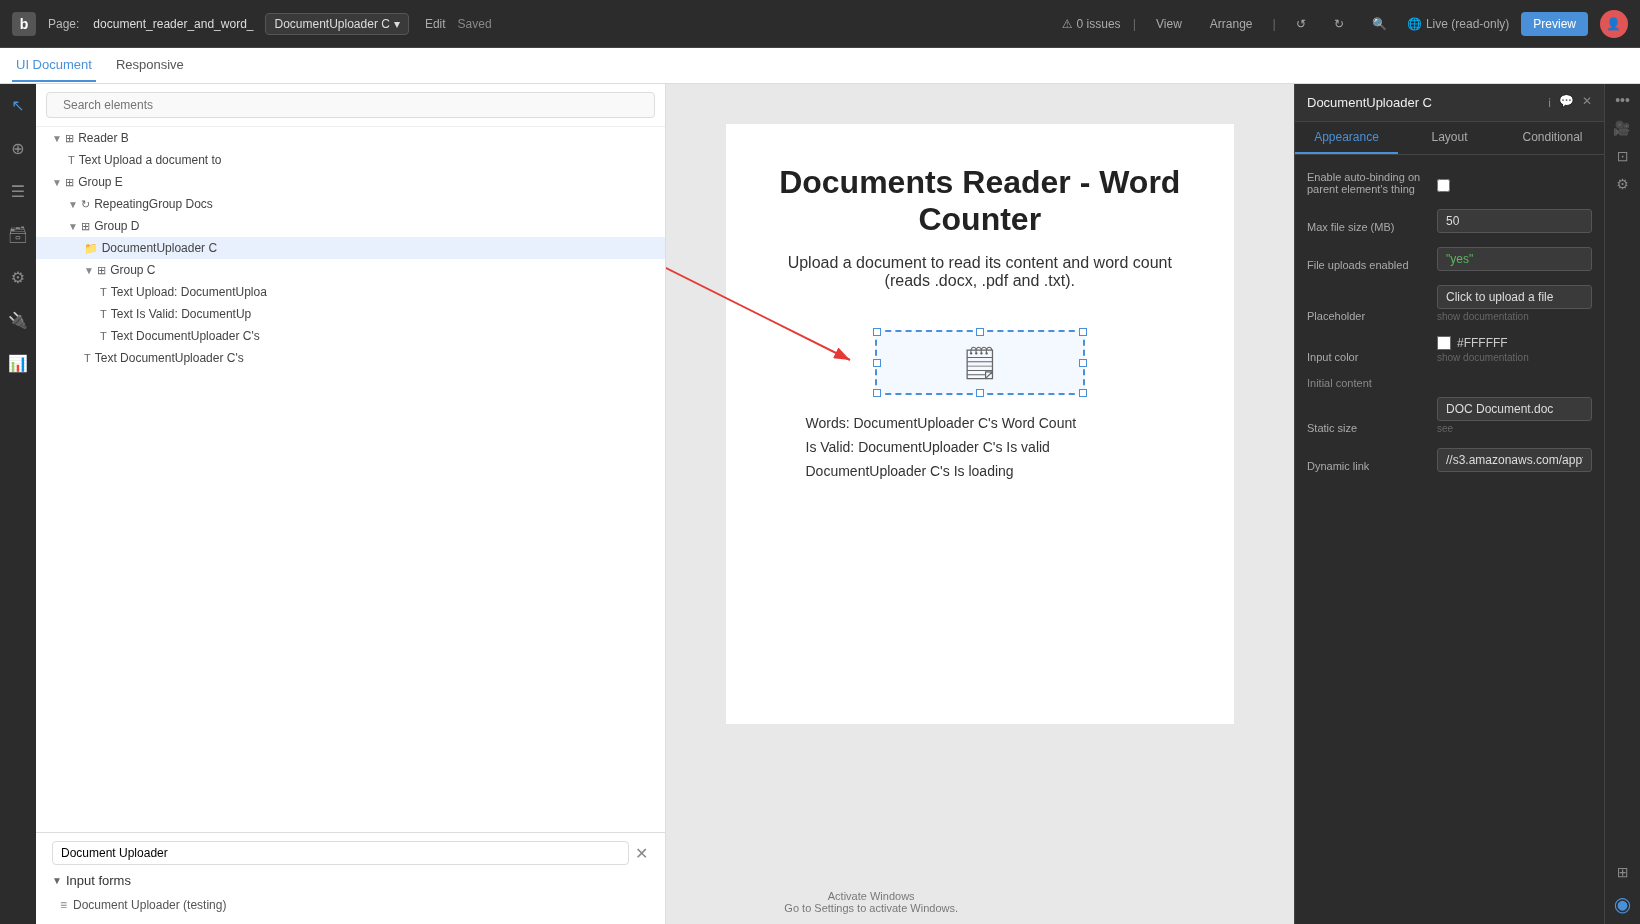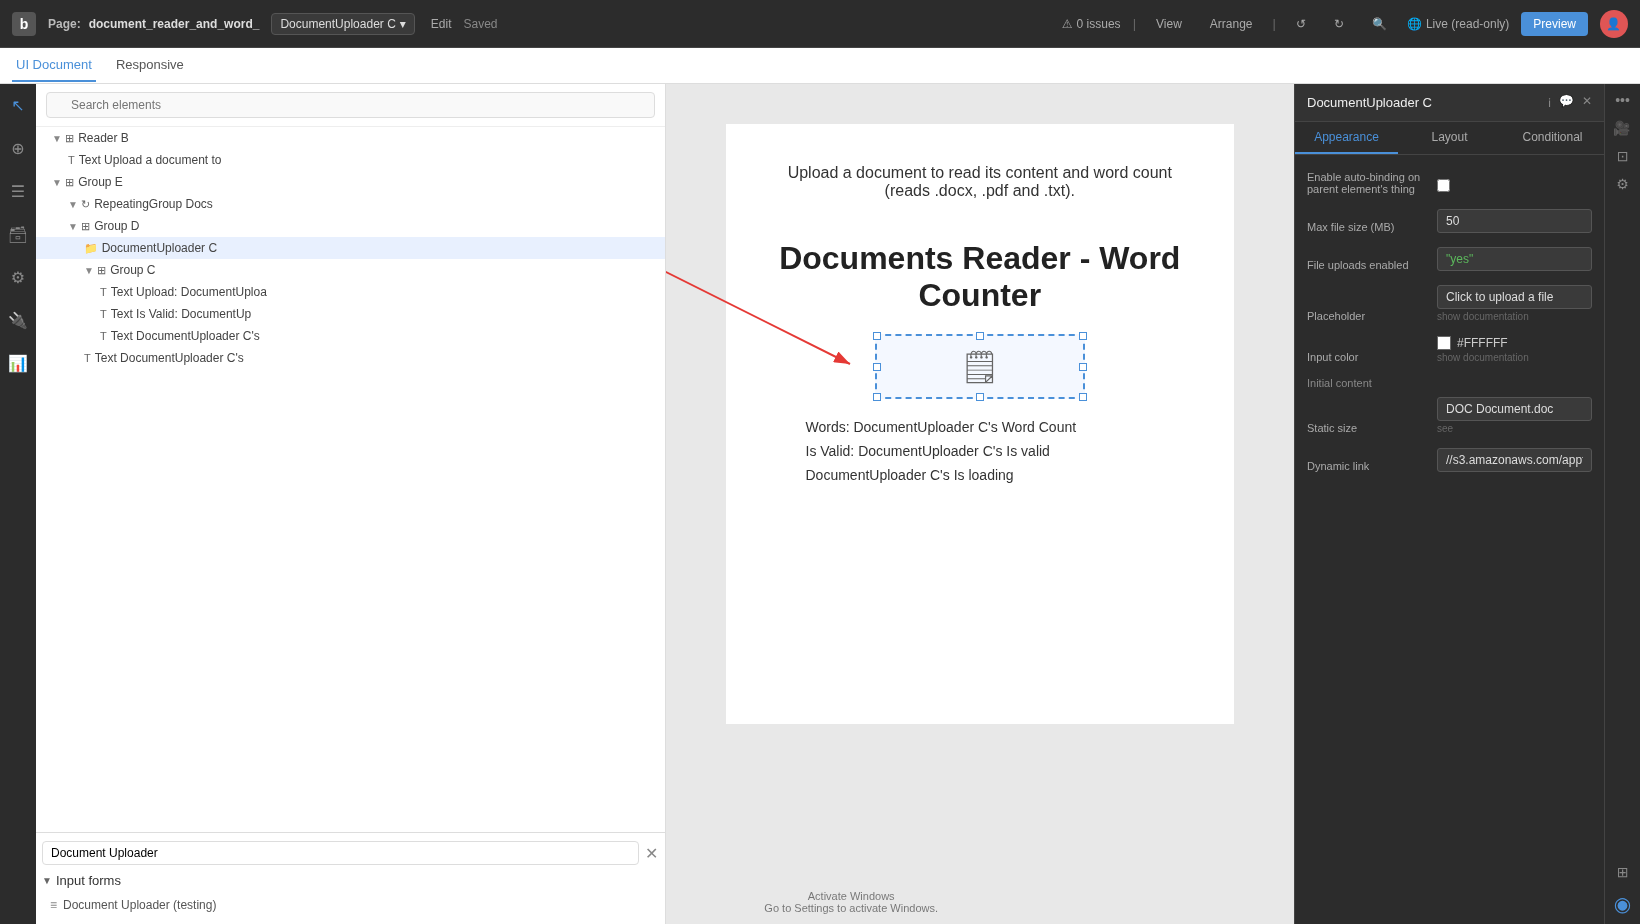"Page:" #topbar .page-info { font-weight: bold -> none; gap: 8px -> 14px }
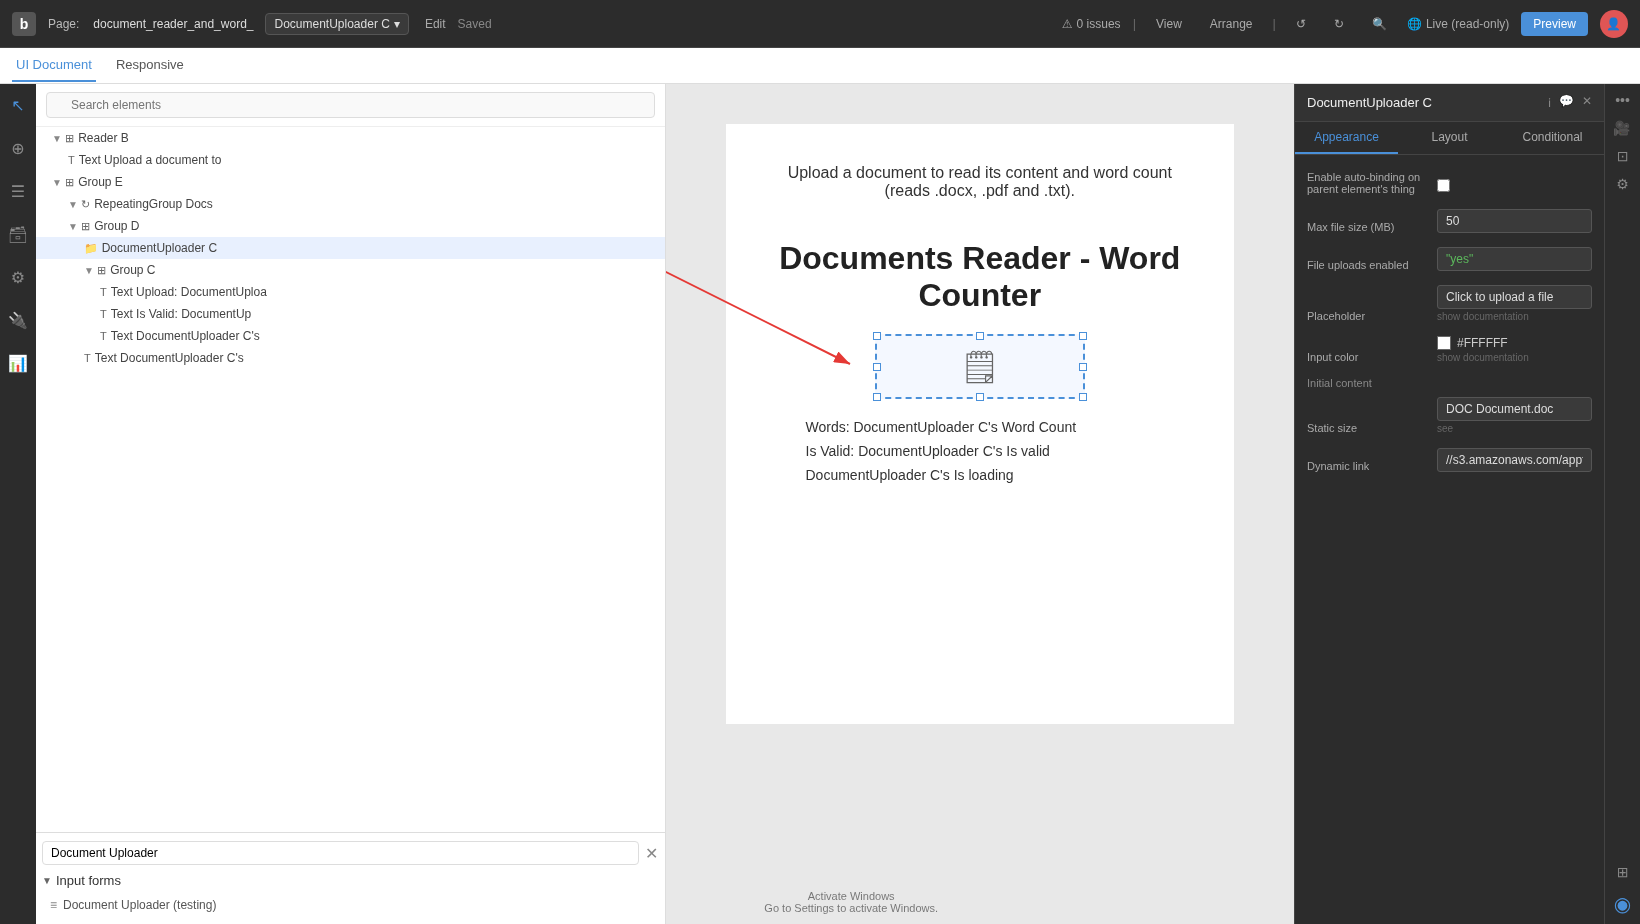"Search elements" #search-bar input { padding: 5px 24px -> 5px 16px }
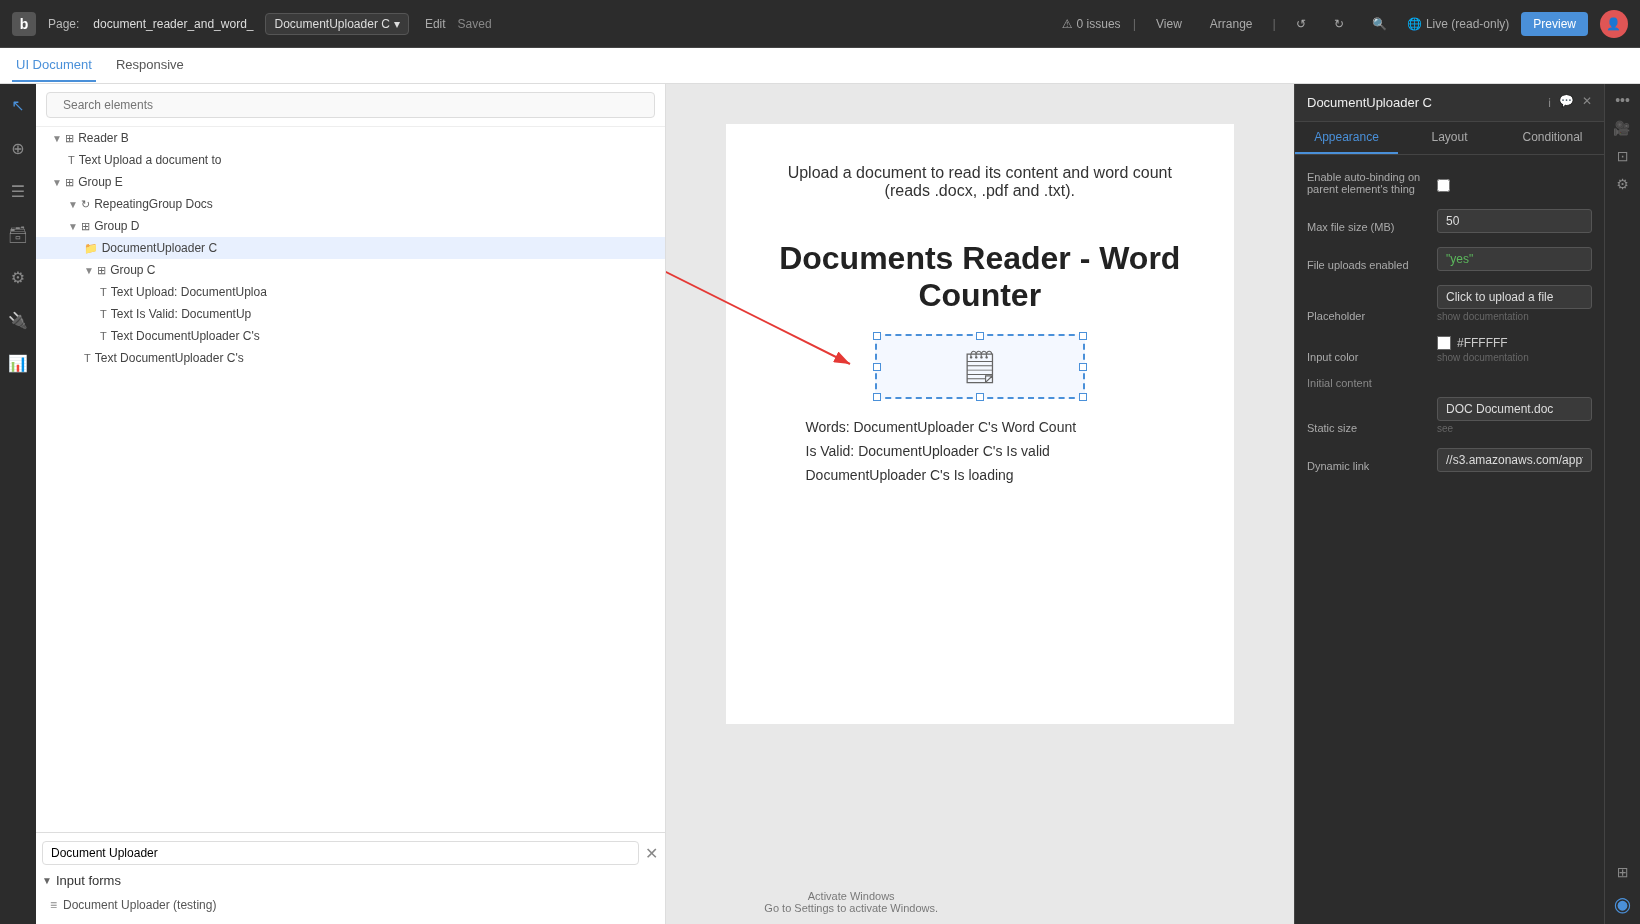"Upload a document to read" div { order: before "Documents Reader - Word Counter" -> after "Documents Reader - Word Counter" }
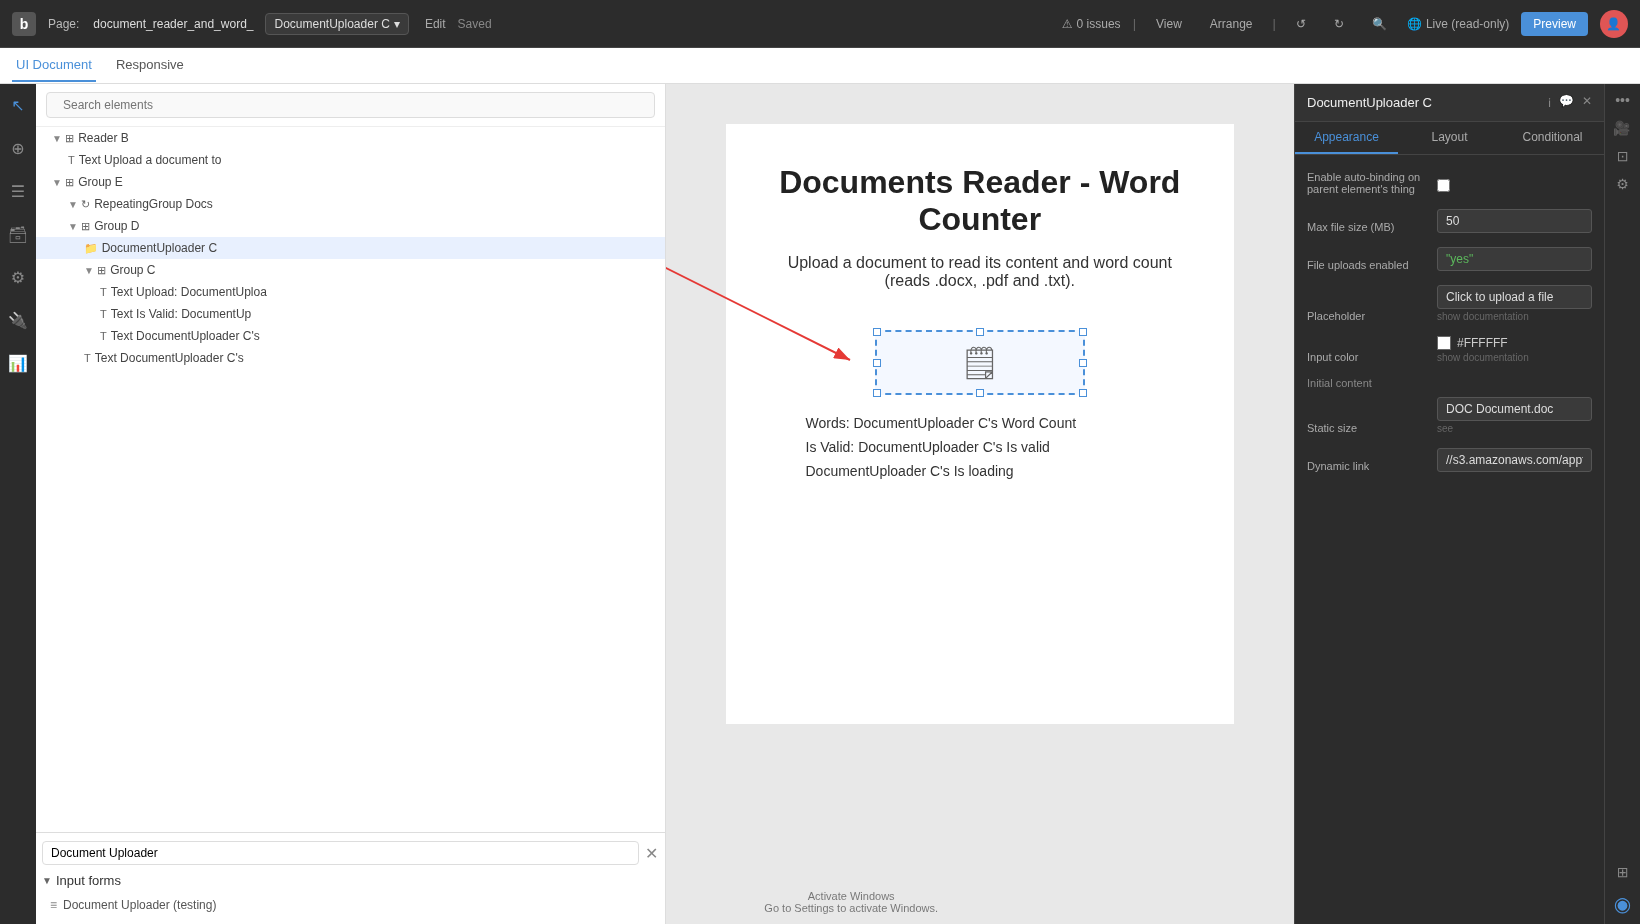"Document Uploader" #bottom-panel { padding: 8px 6px -> 8px 16px }
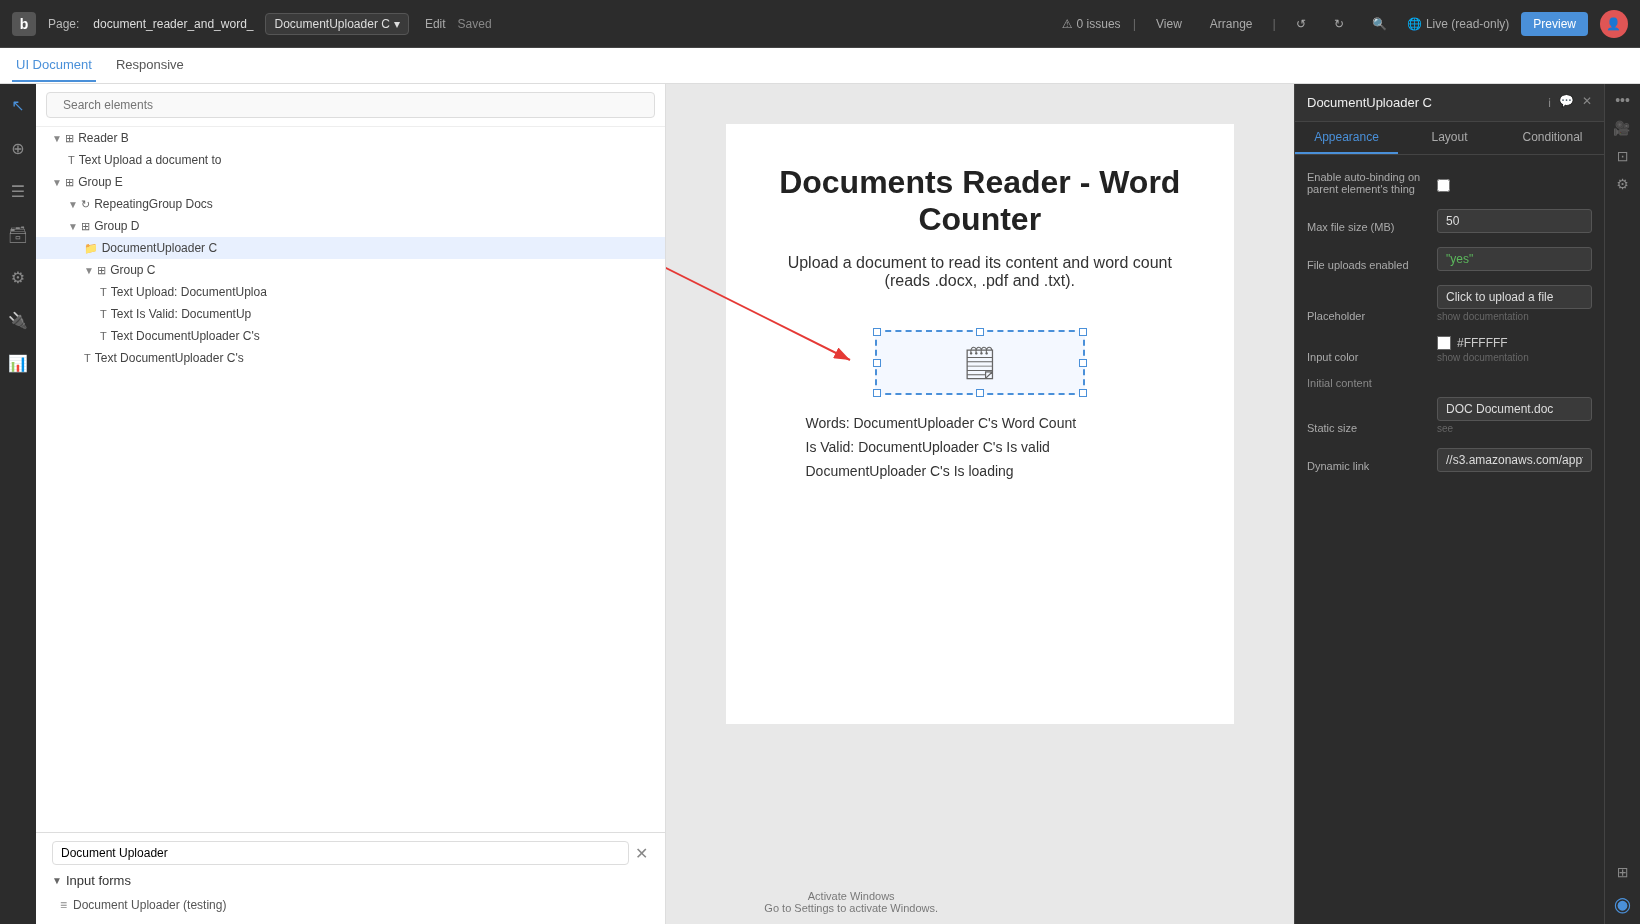"Activate Windows" #win-overlay { right: 356px -> 336px }
